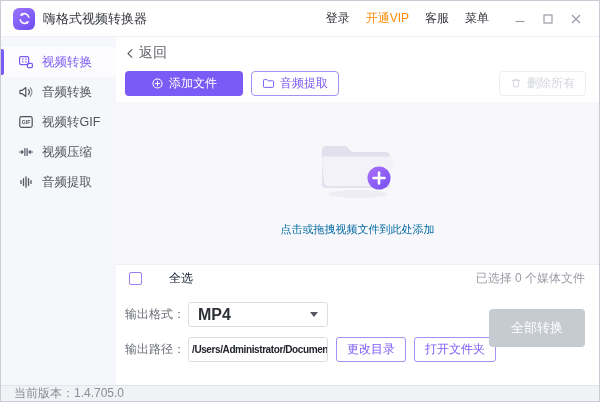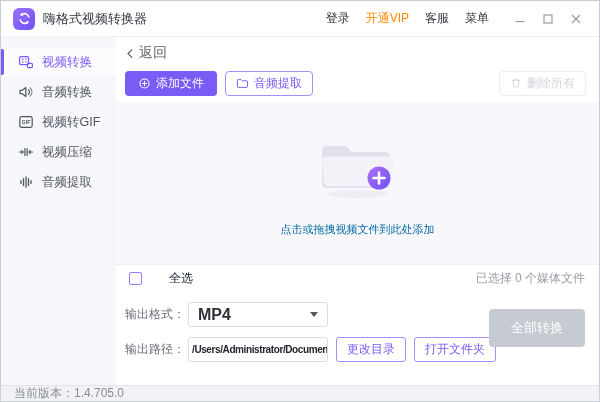"添加文件" .btn-primary { padding: 0 13px -> 0 26px }
